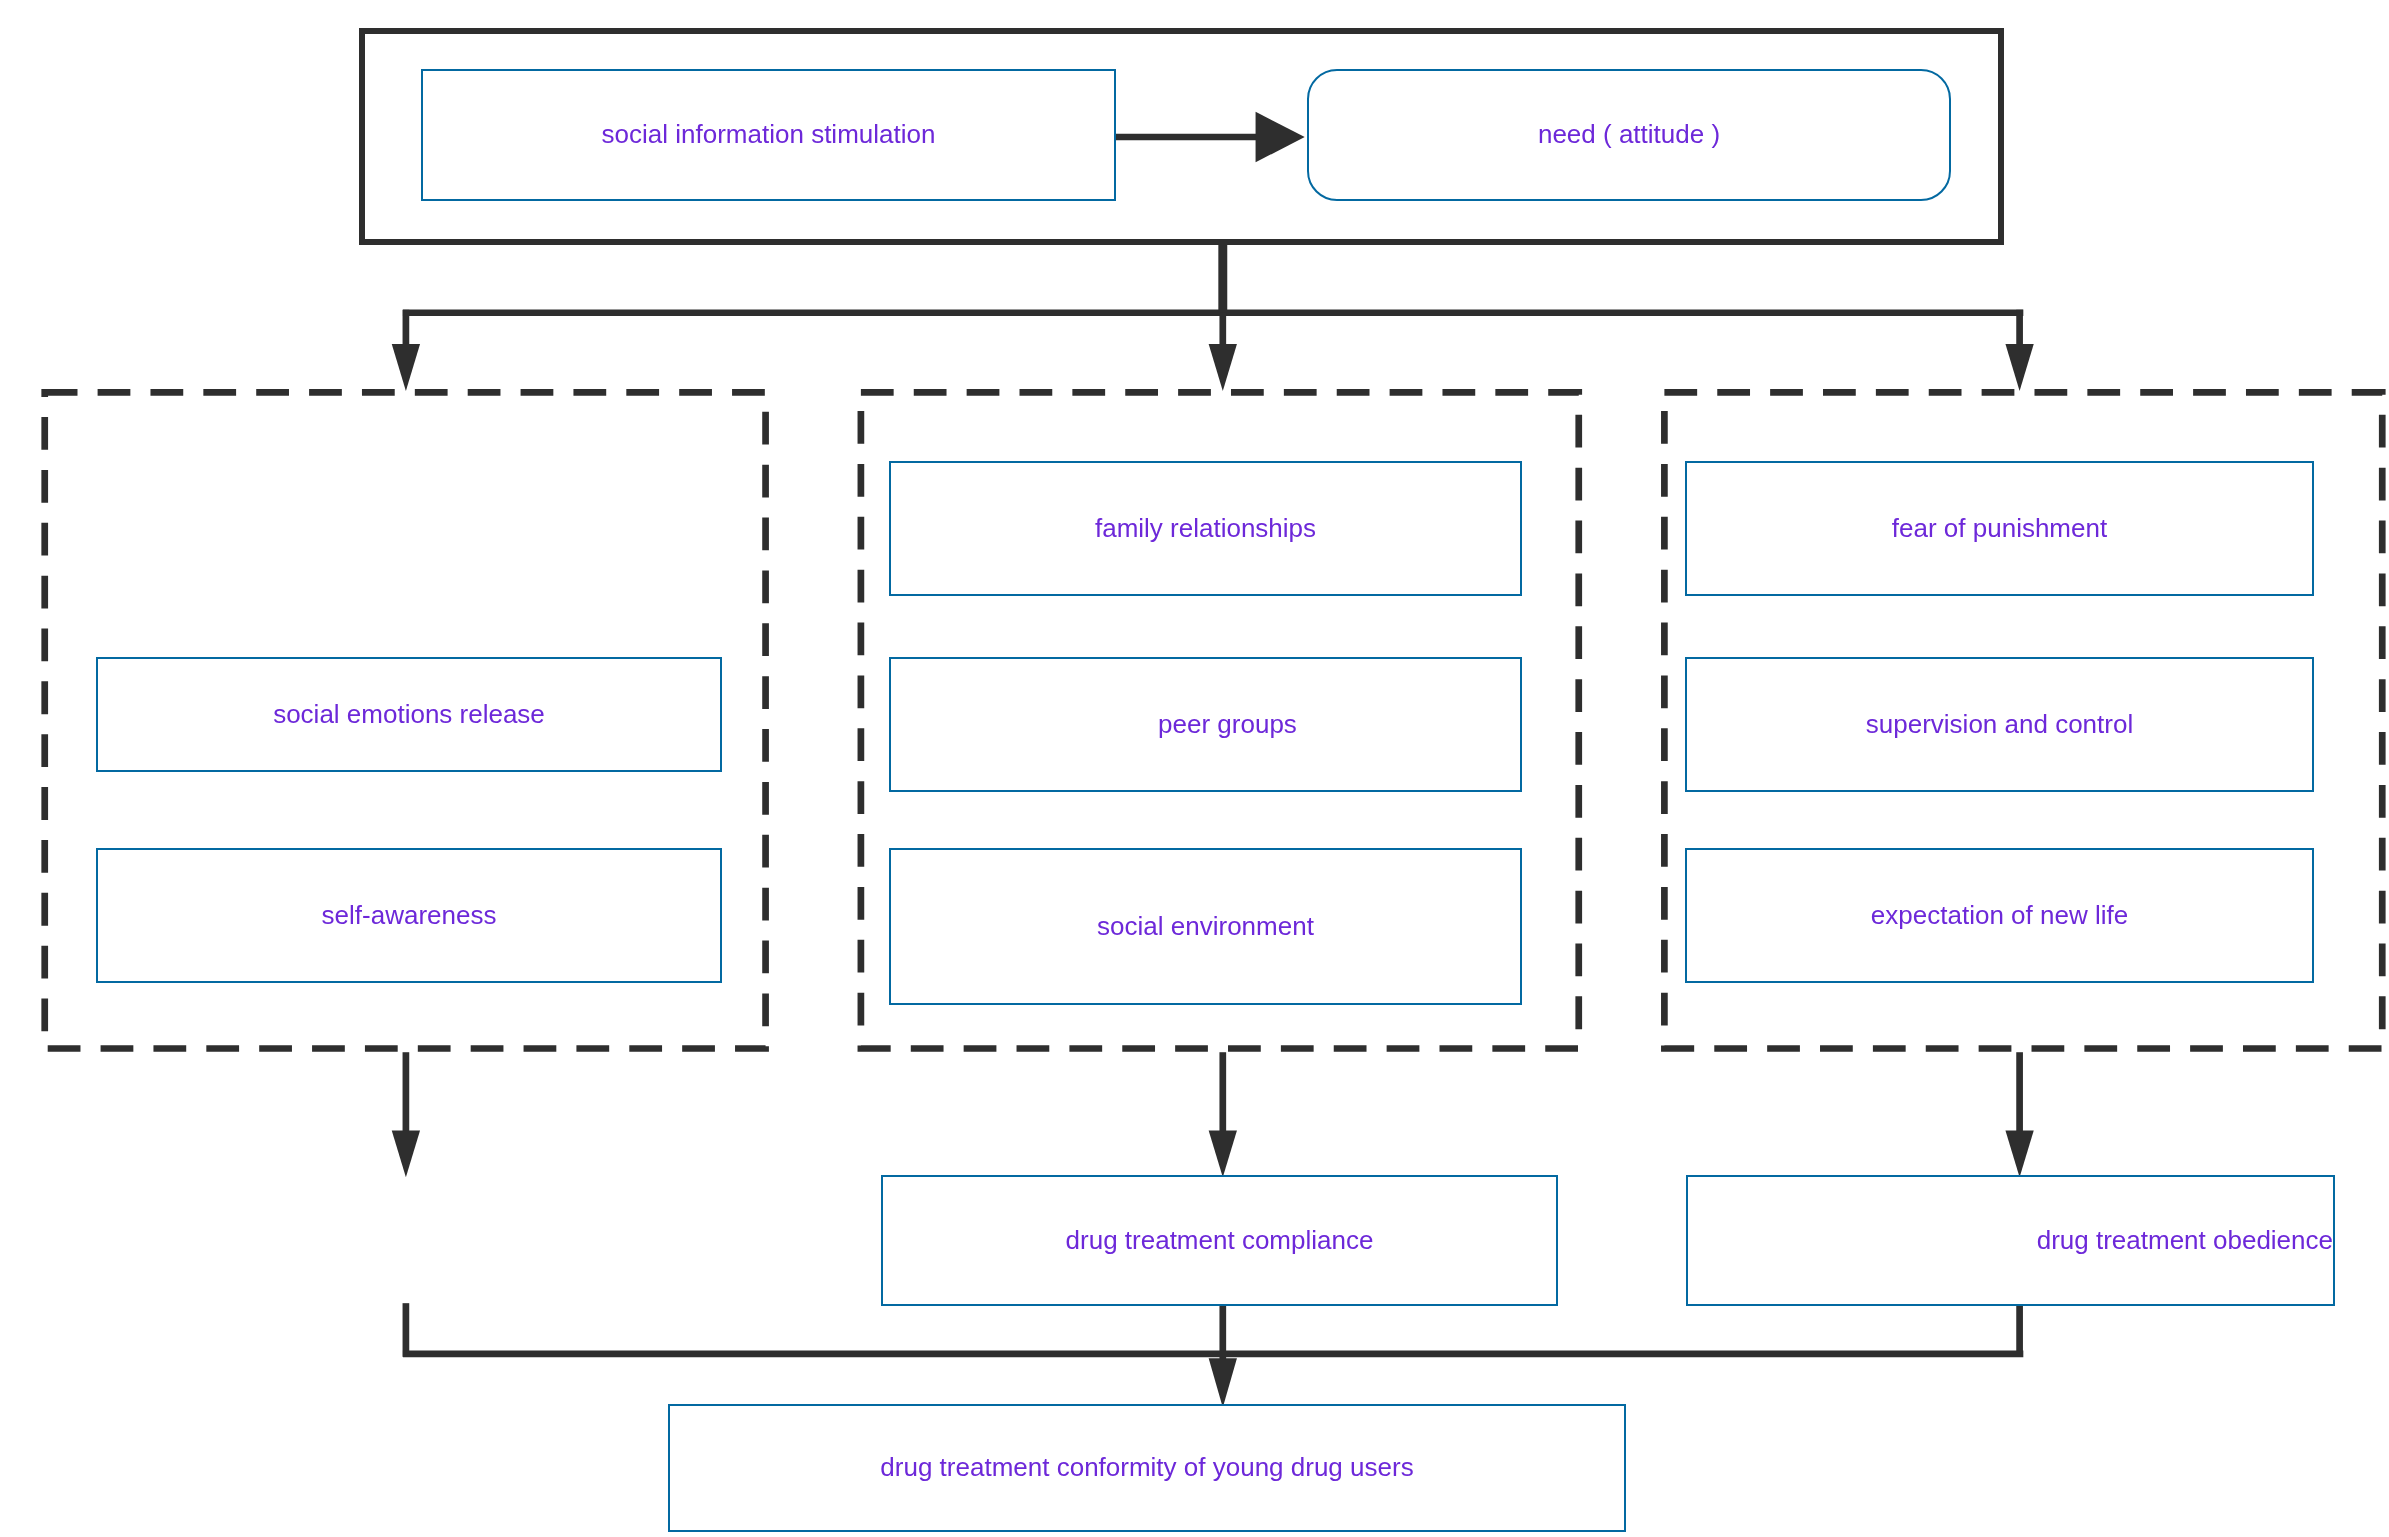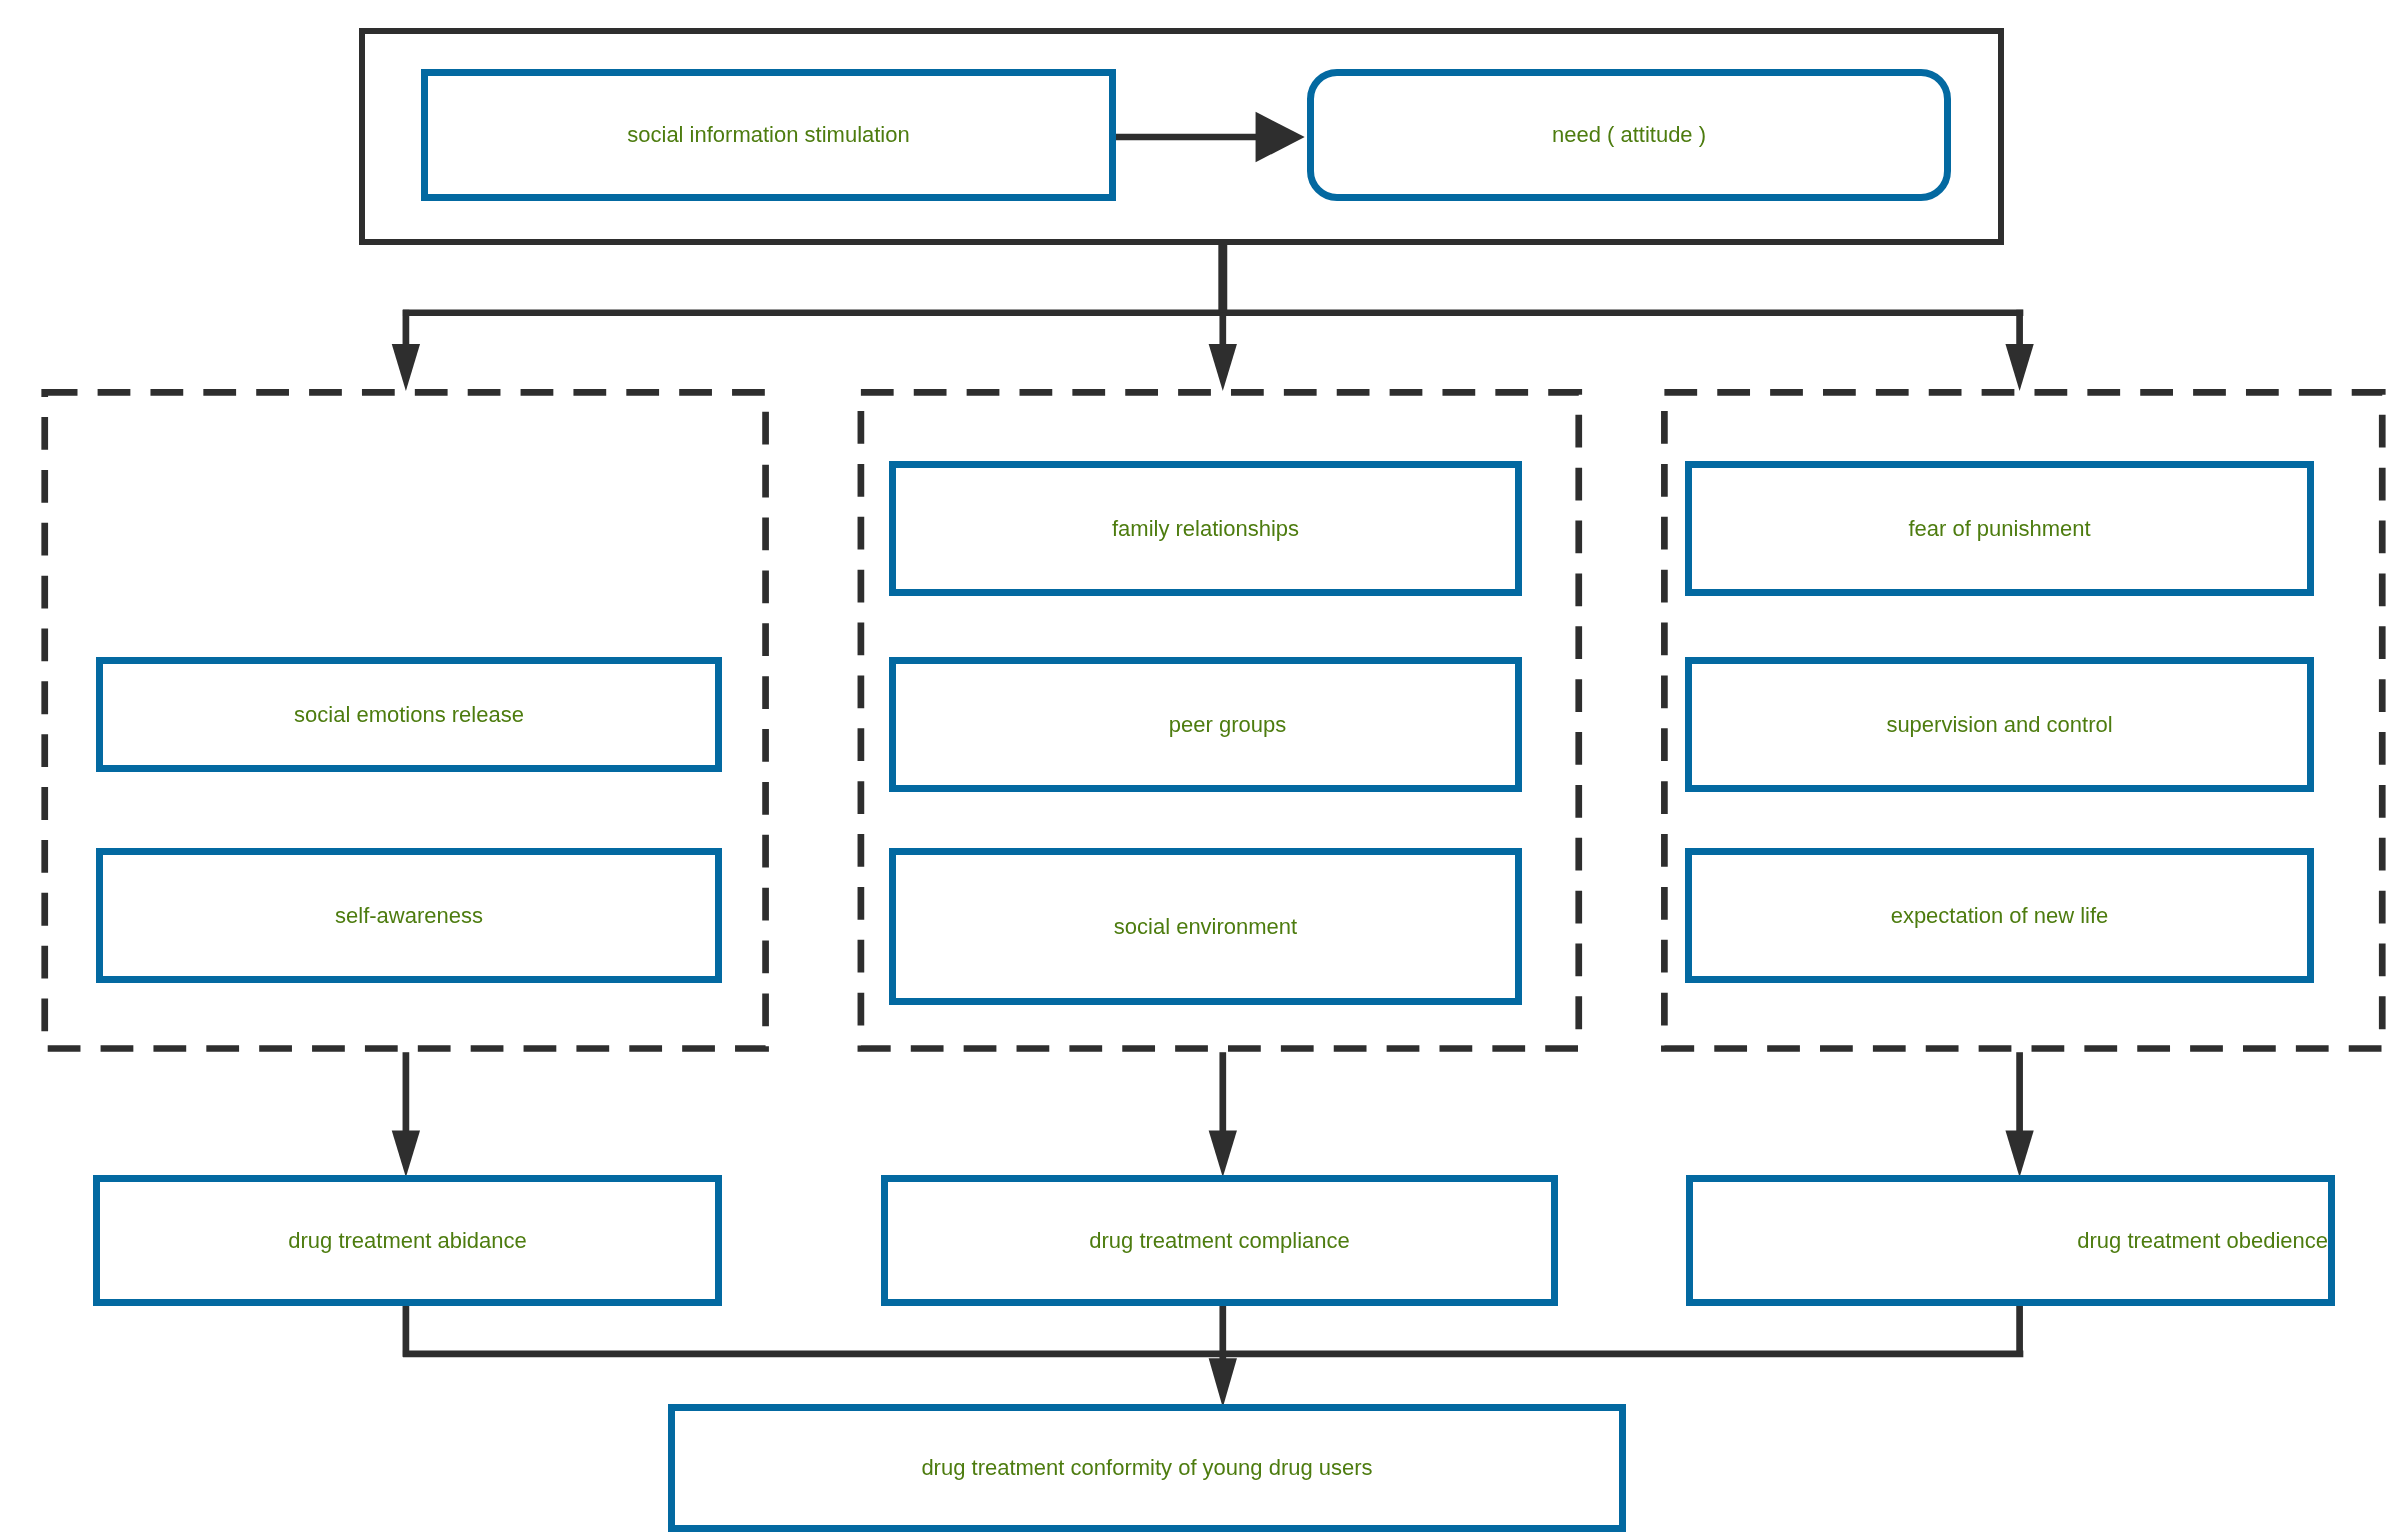"social information stimulation" .box { border: 7px solid #0369a1 -> 2px solid #0369a1; color: #4d7c0f -> #6d28d9; font-size: 22px -> 26px }
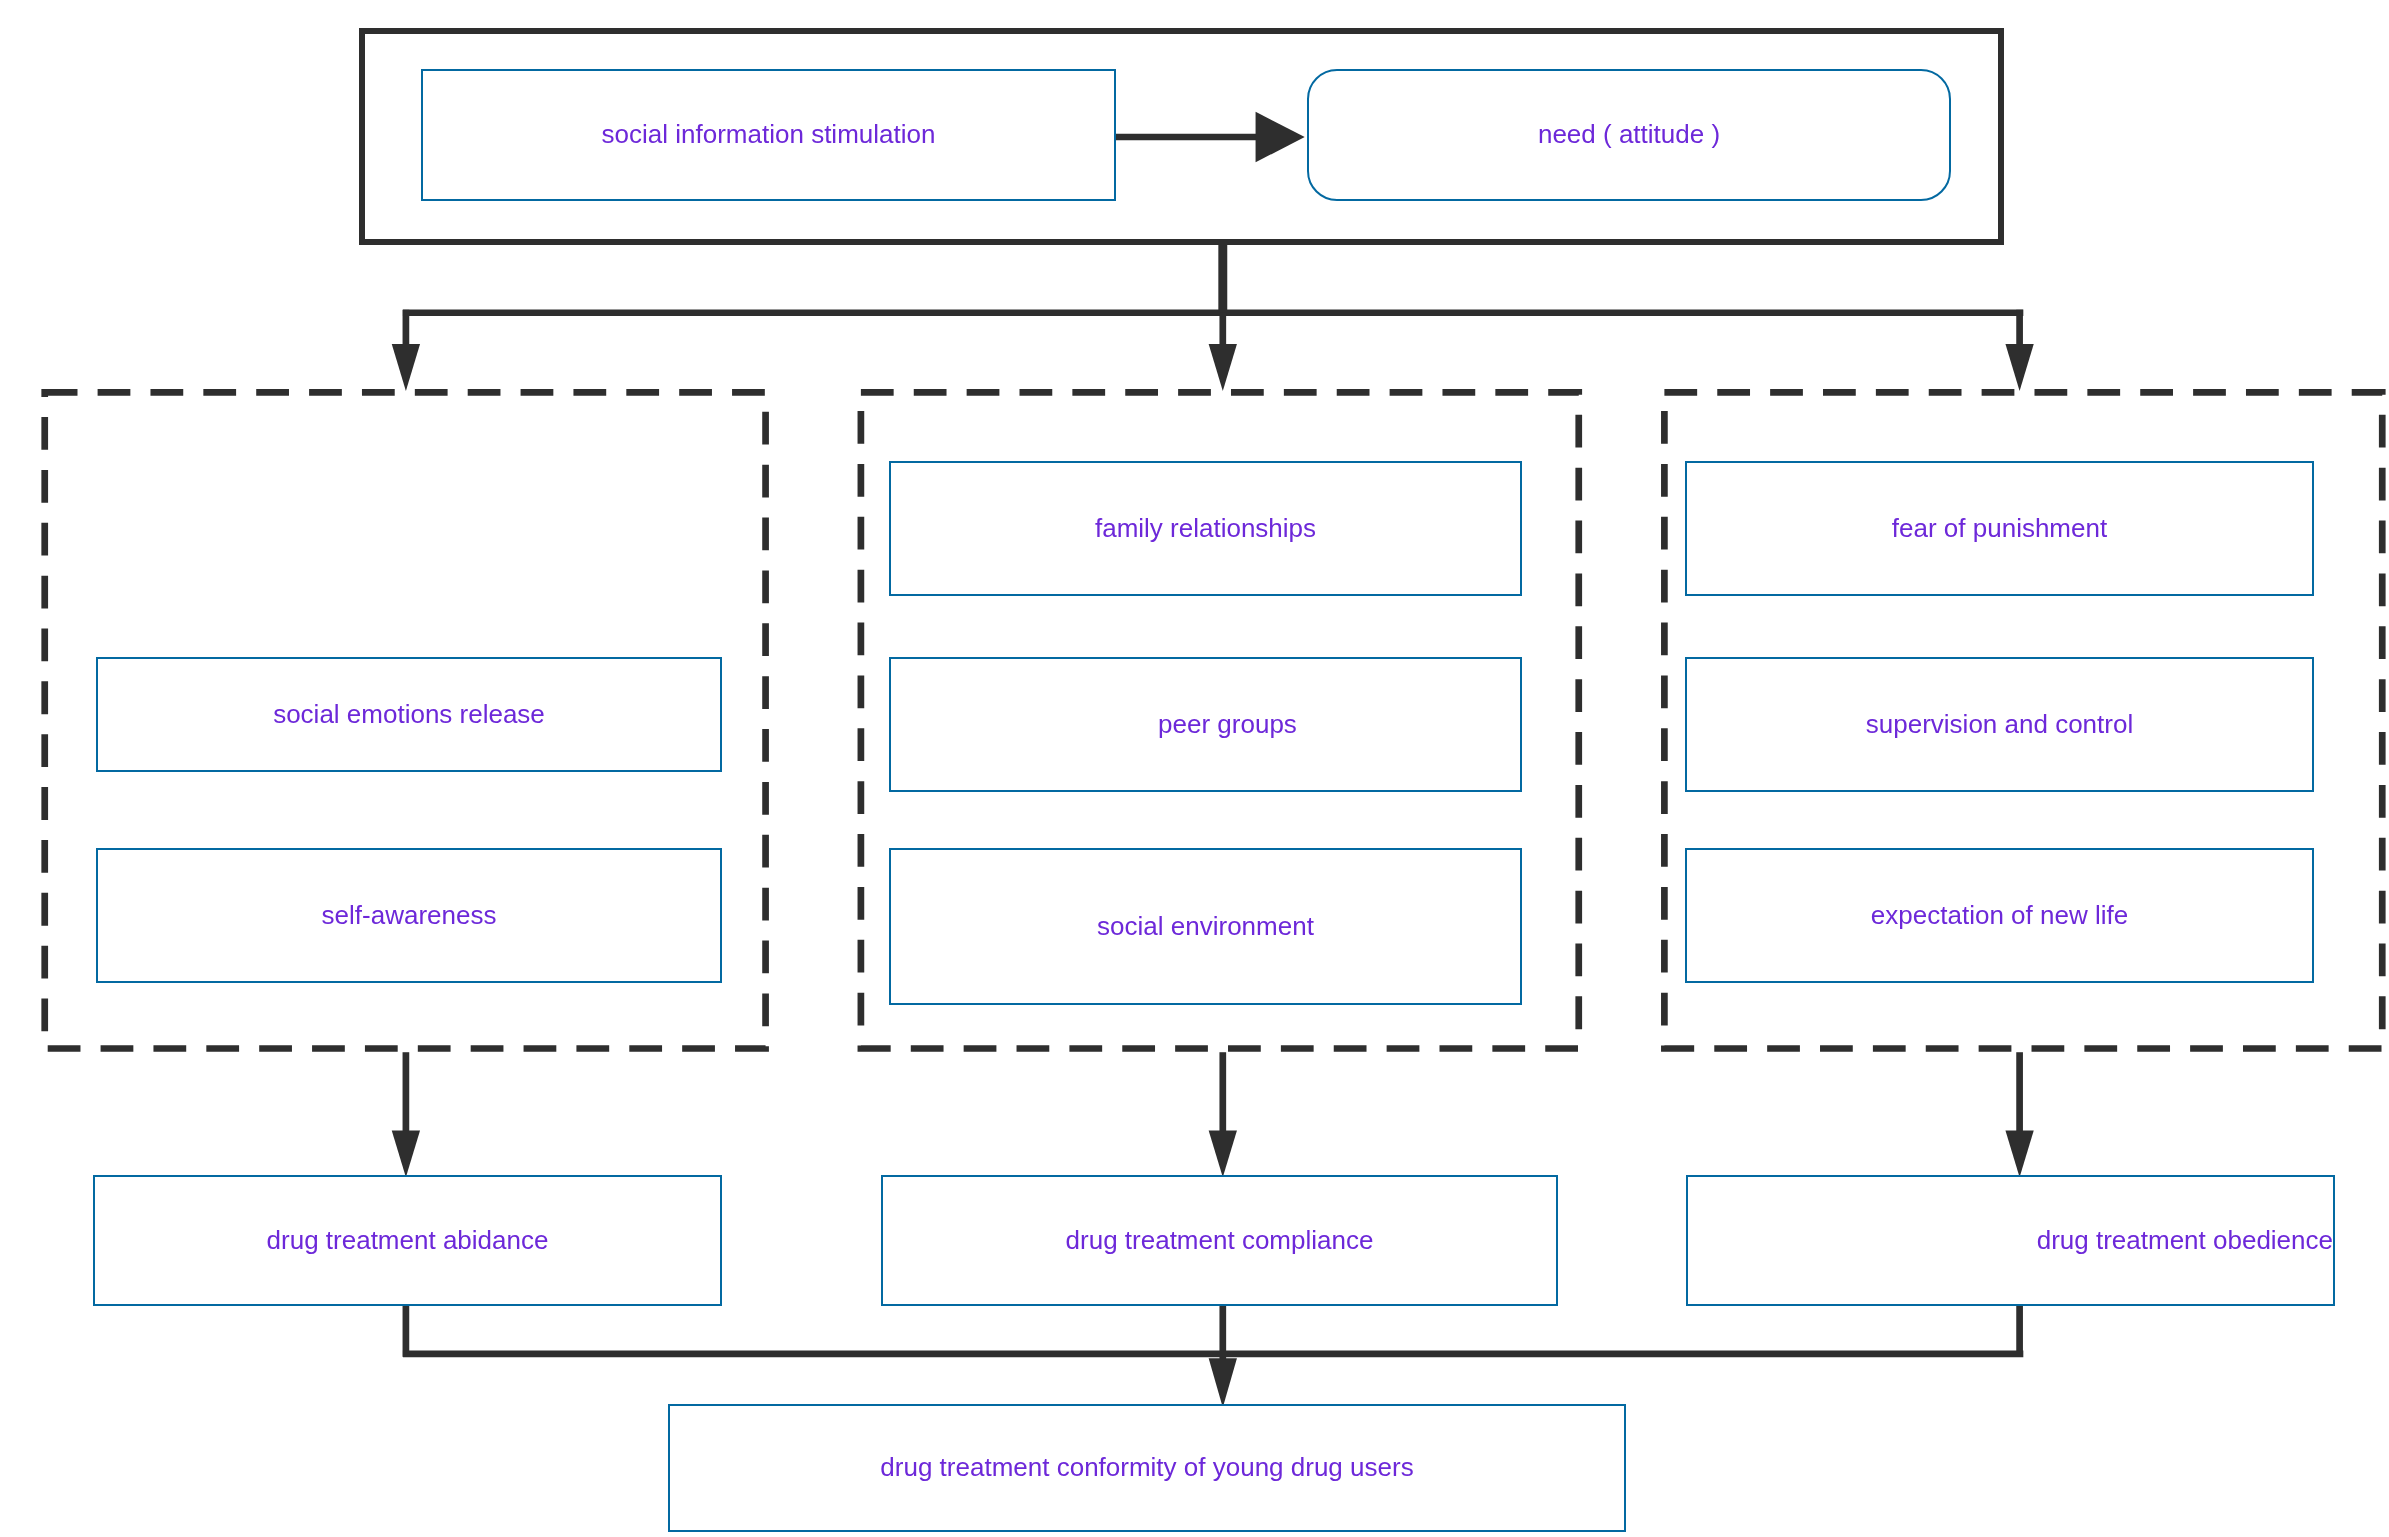"drug treatment abidance" div.box { html: <div> <span>drug treatment abidance</span> </div> -> none }
